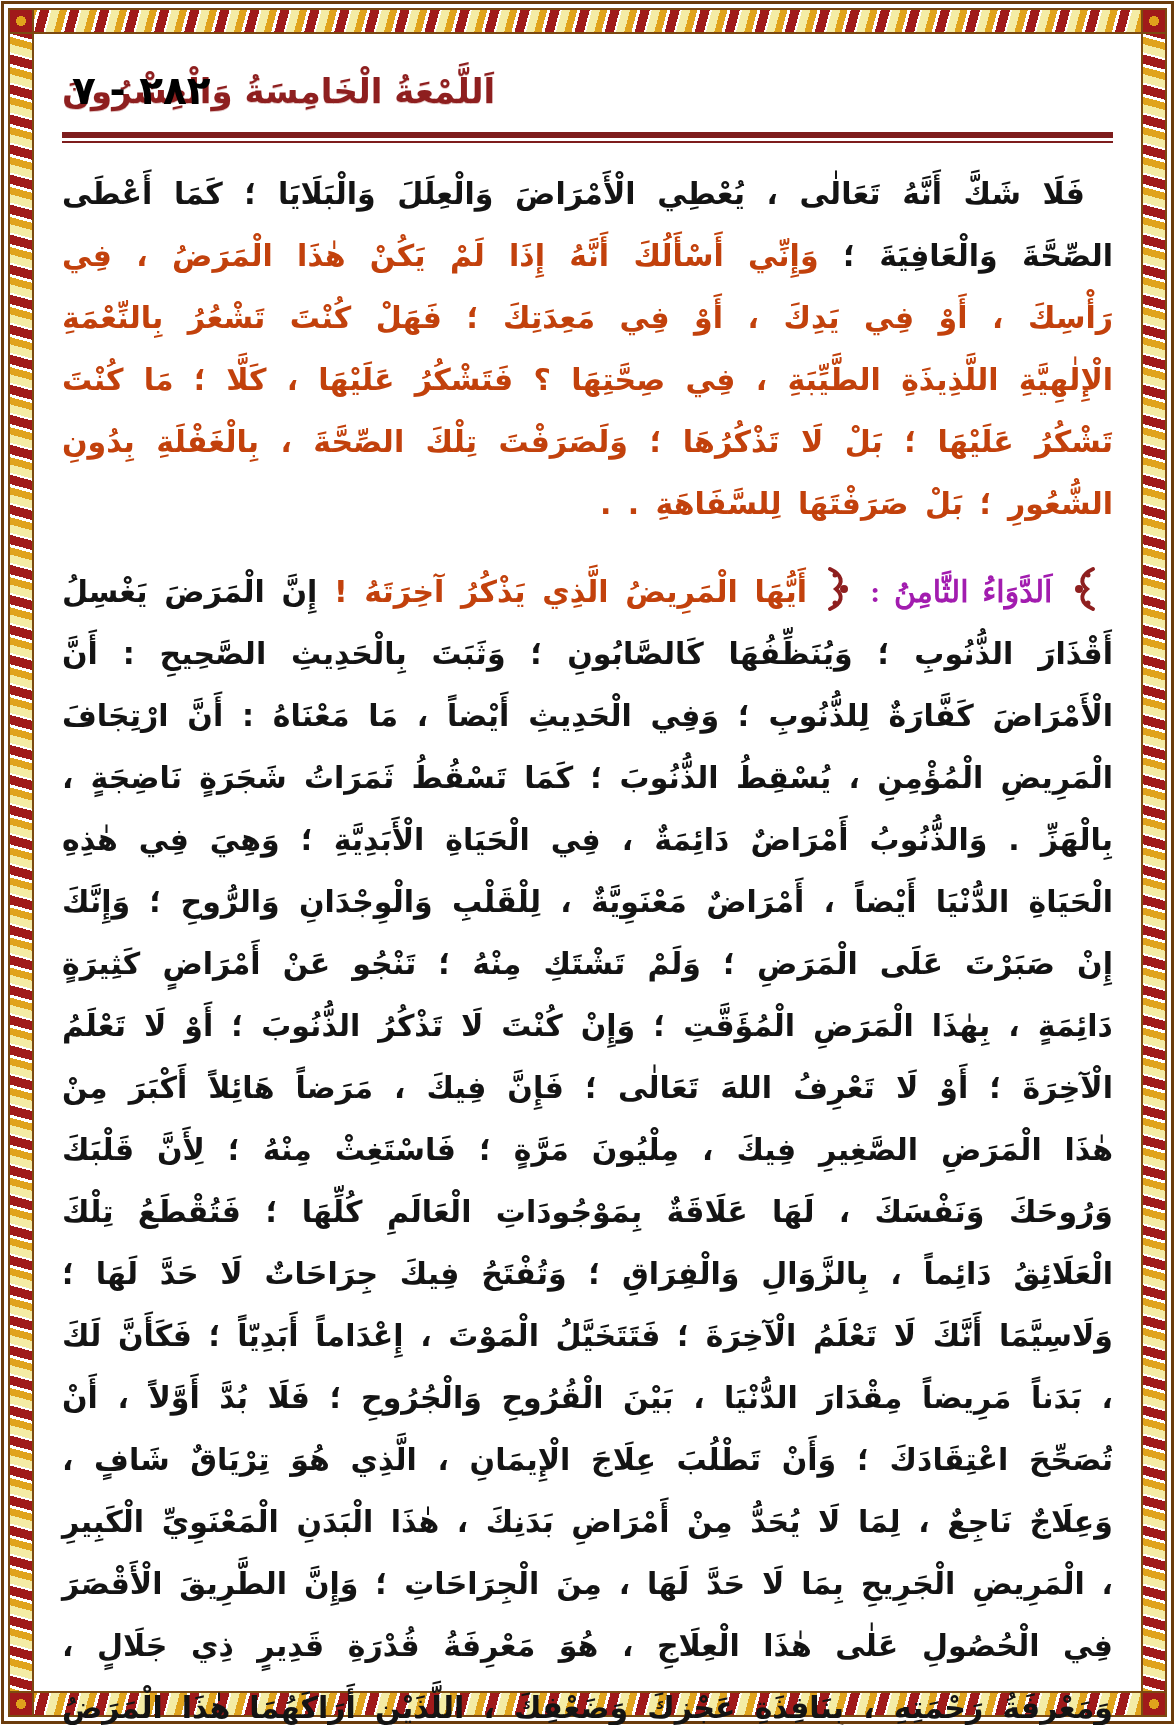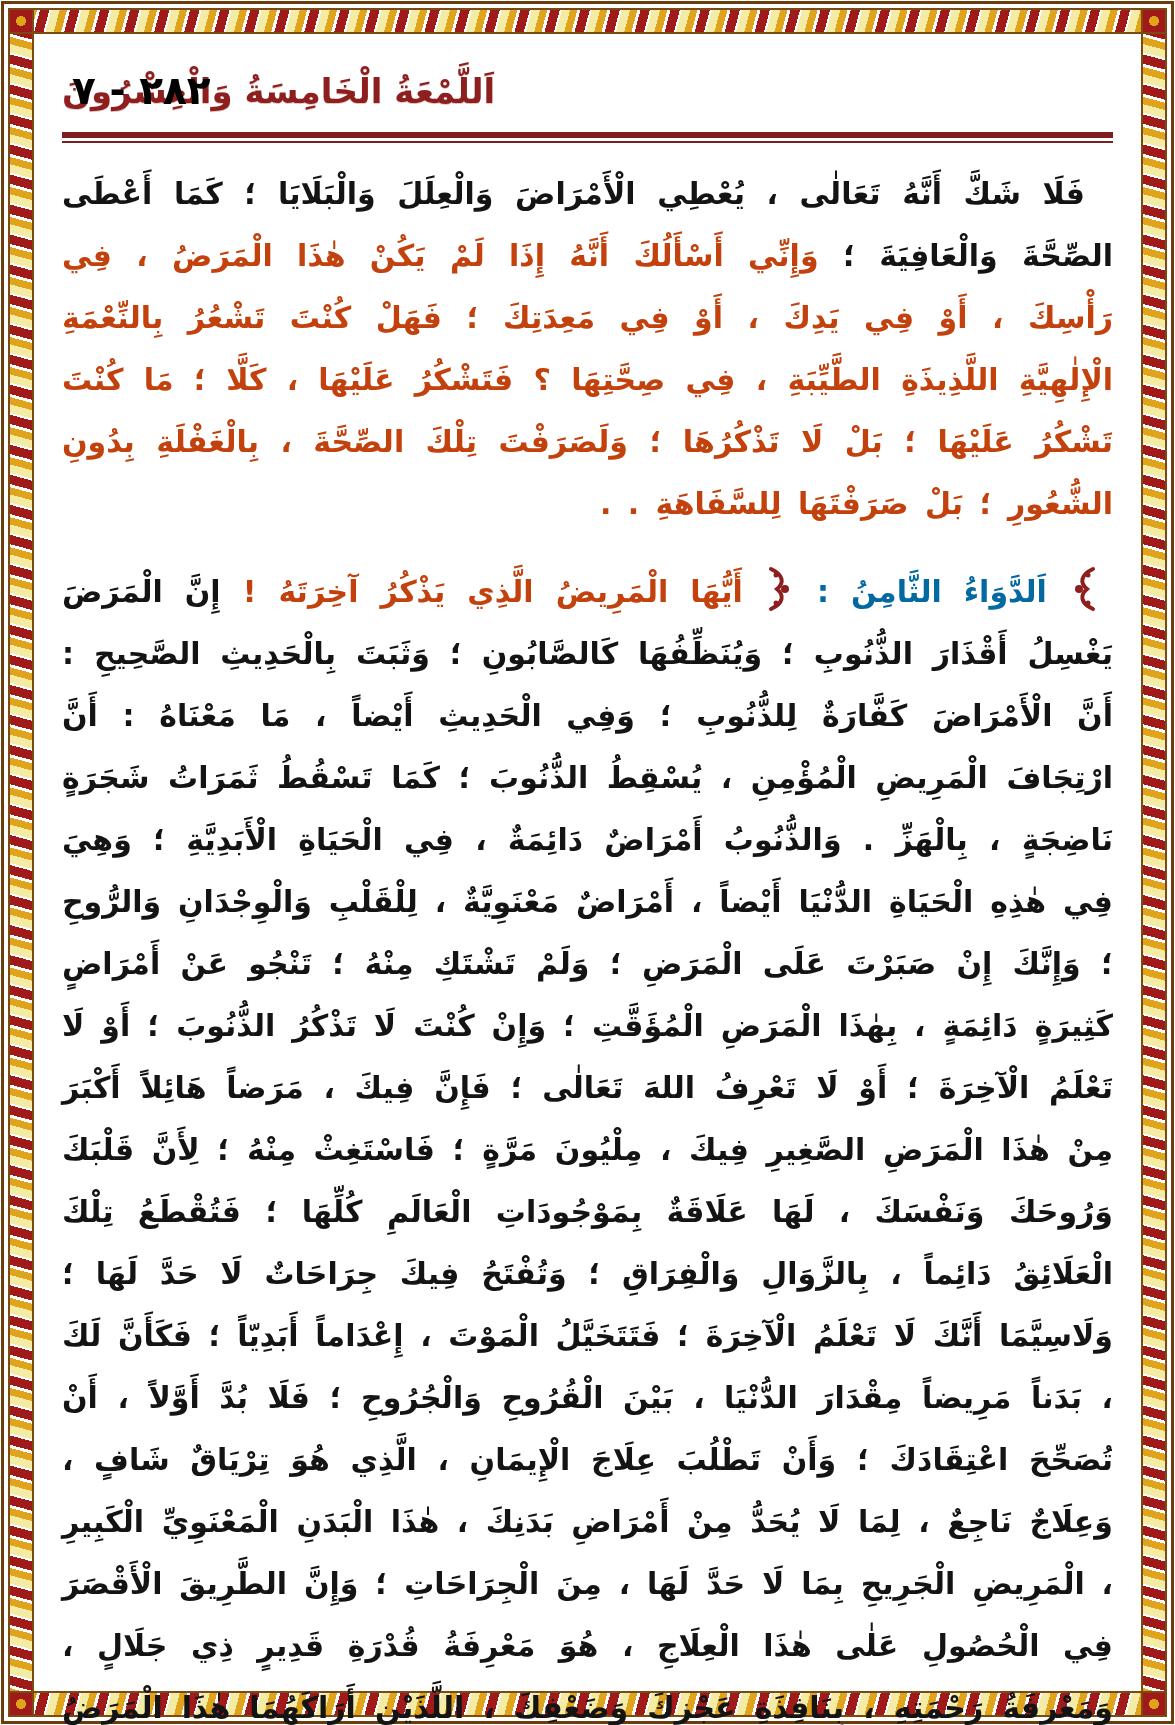"اَلدَّوَاءُ الثَّامِنُ :" .maroon { color: #0369a1 -> #a21caf; font-family: none -> Liberation Serif, serif }
